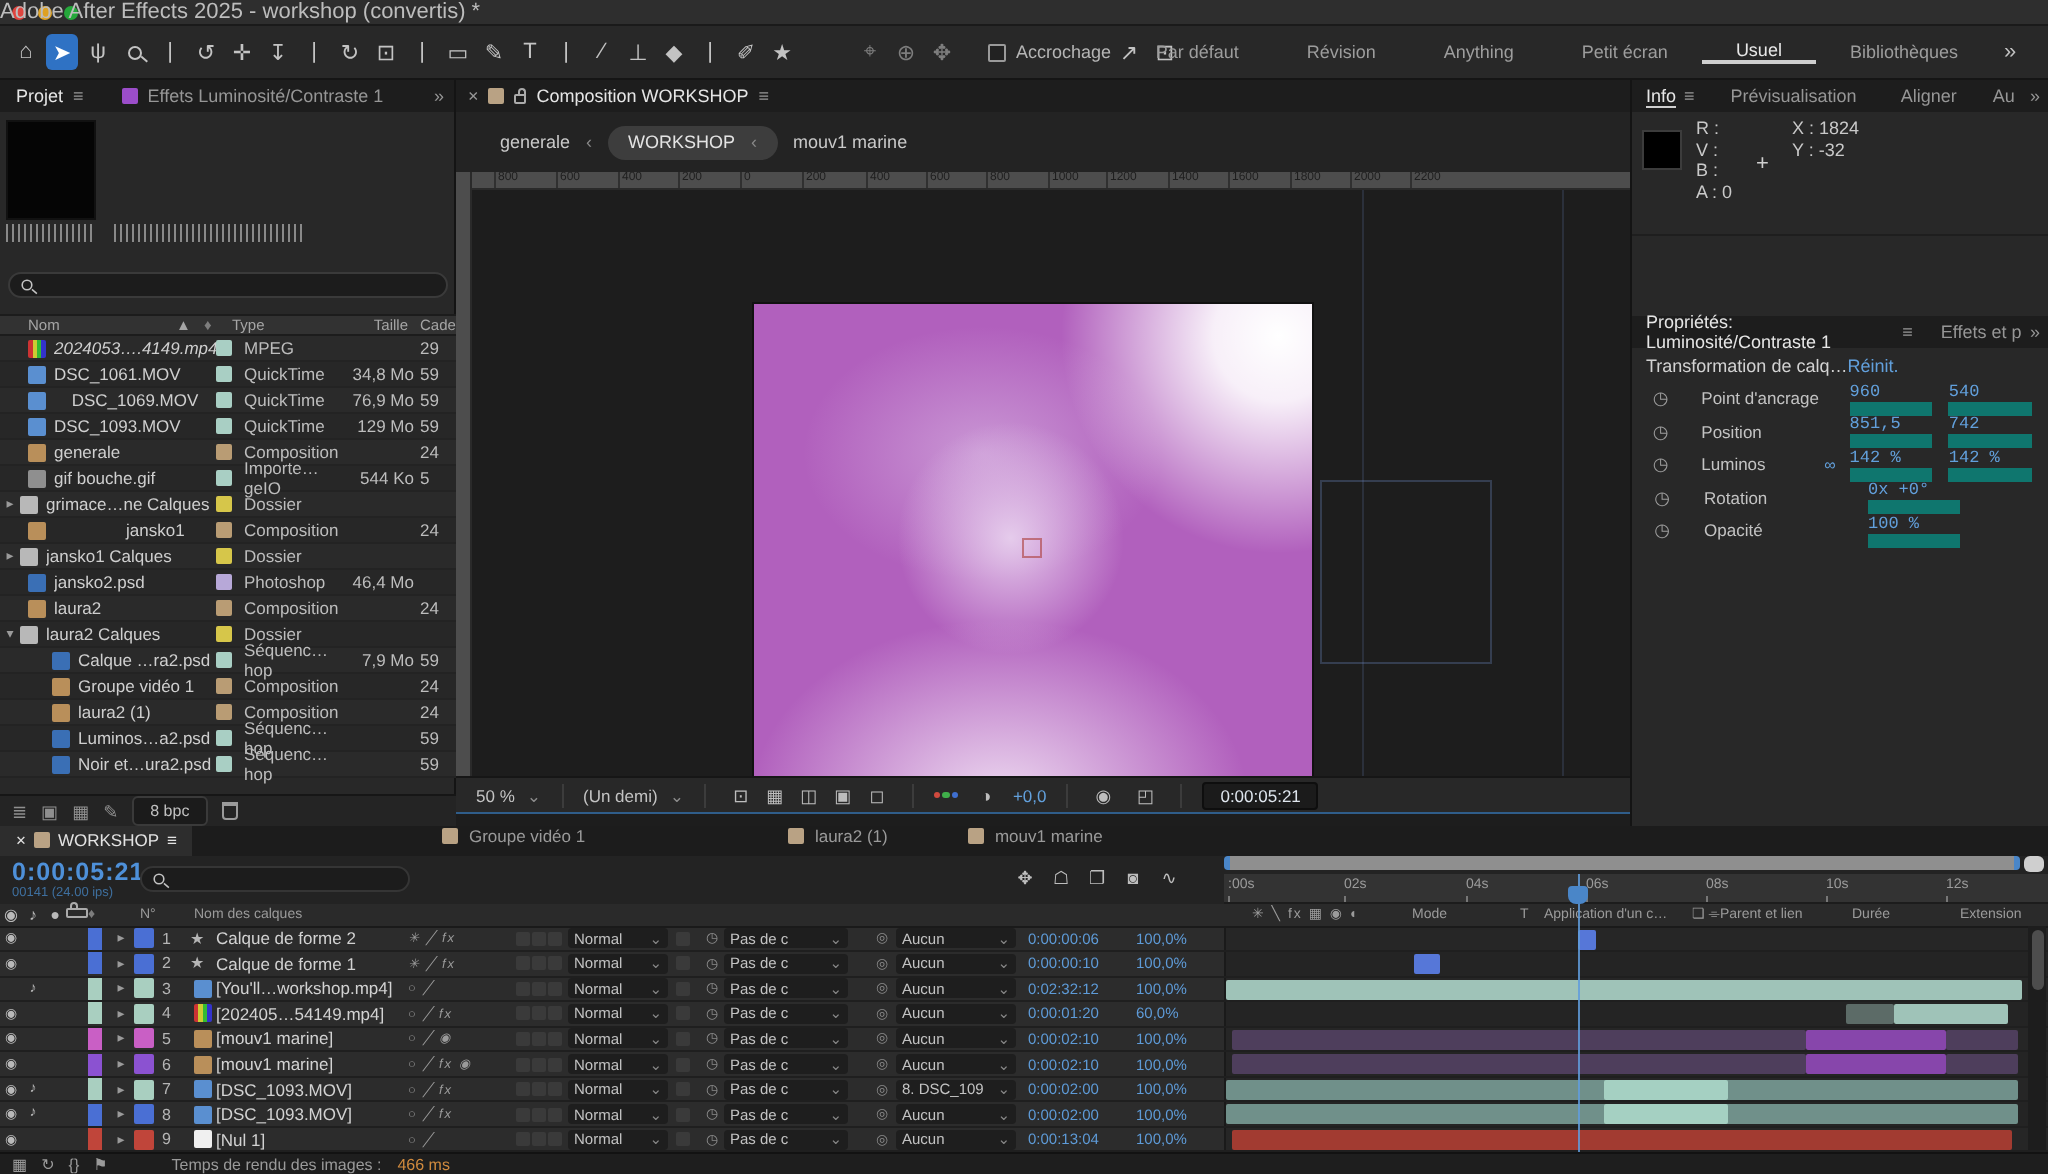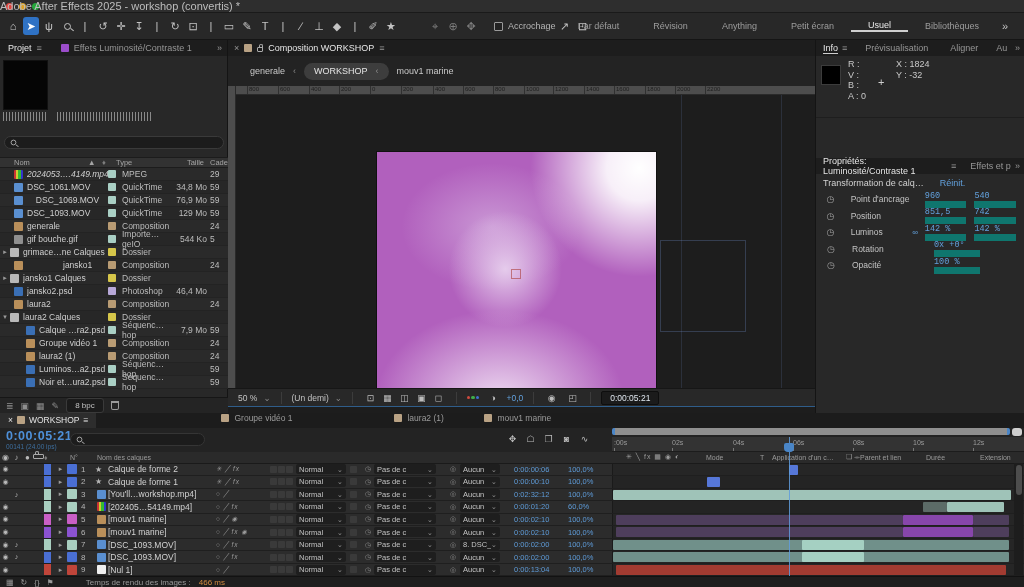"Réinit." span.blue { margin-left: 16px -> none }
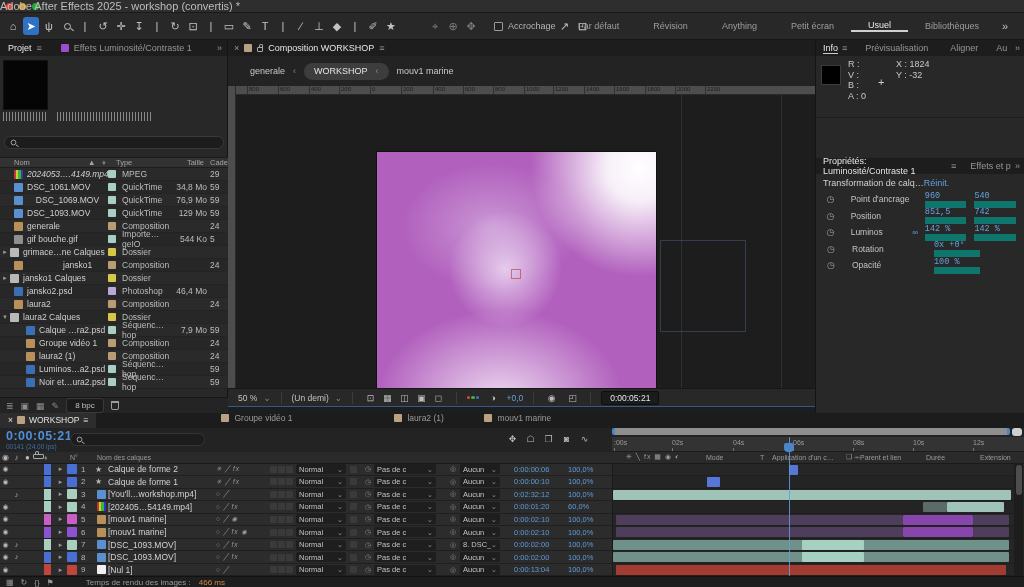"Aucun" .c-par { margin-right: 14px -> 6px; width: 40px -> 60px }
